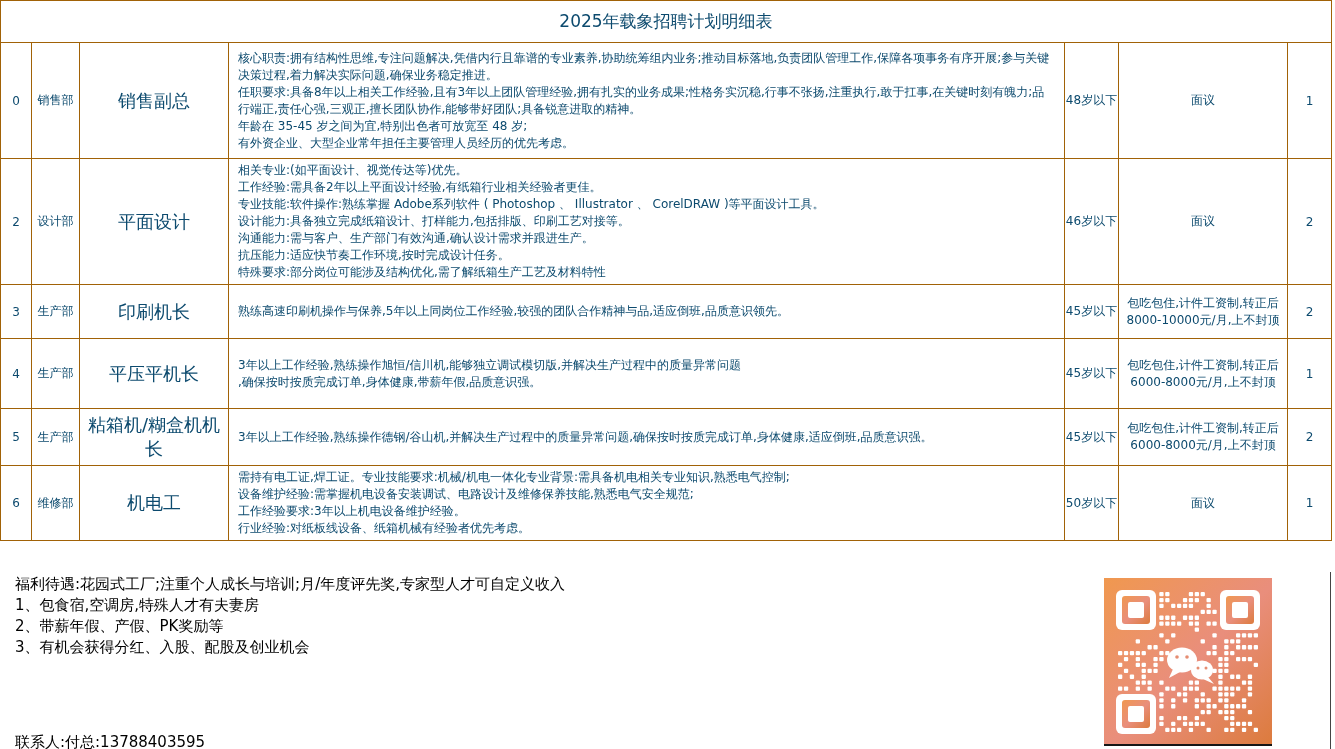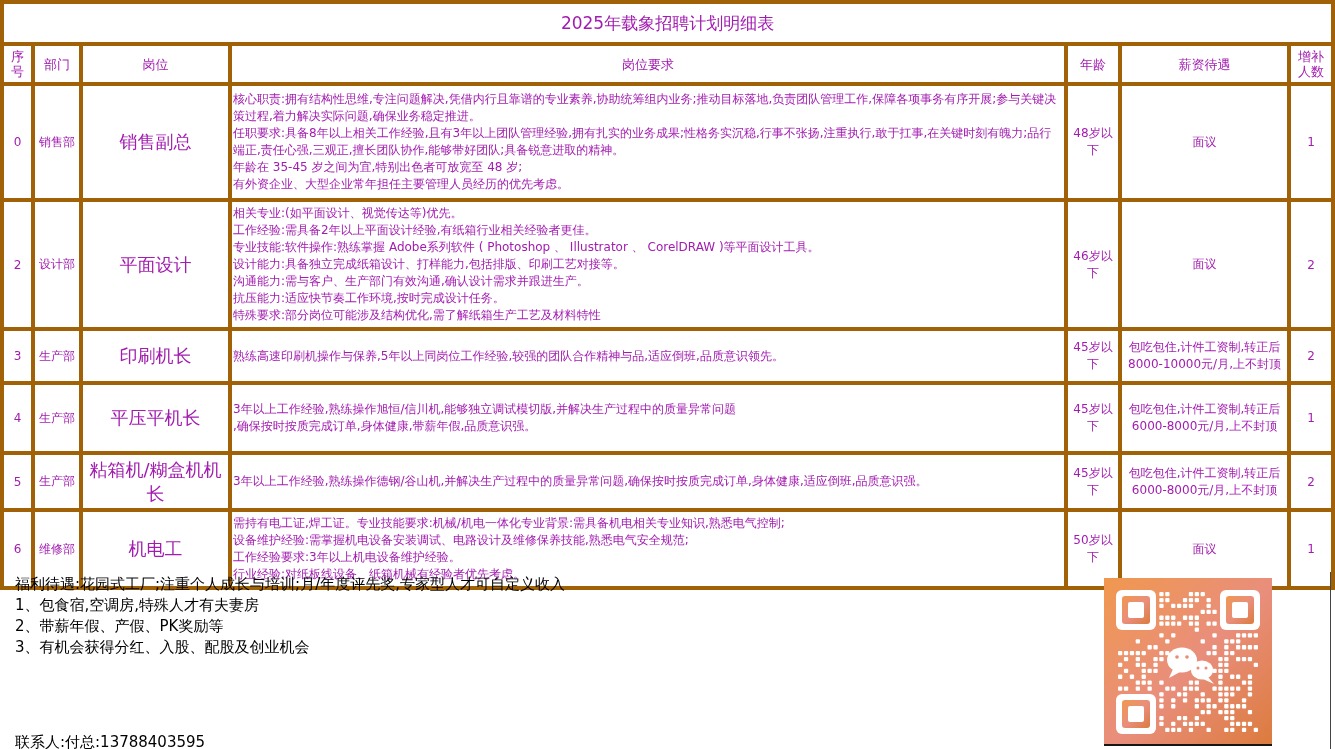"2025年载象招聘计划明细表" table.sheet td, table.sheet th { border: 4px solid #a16207 -> 1px solid #a16207; color: #a21caf -> #0c4a6e }
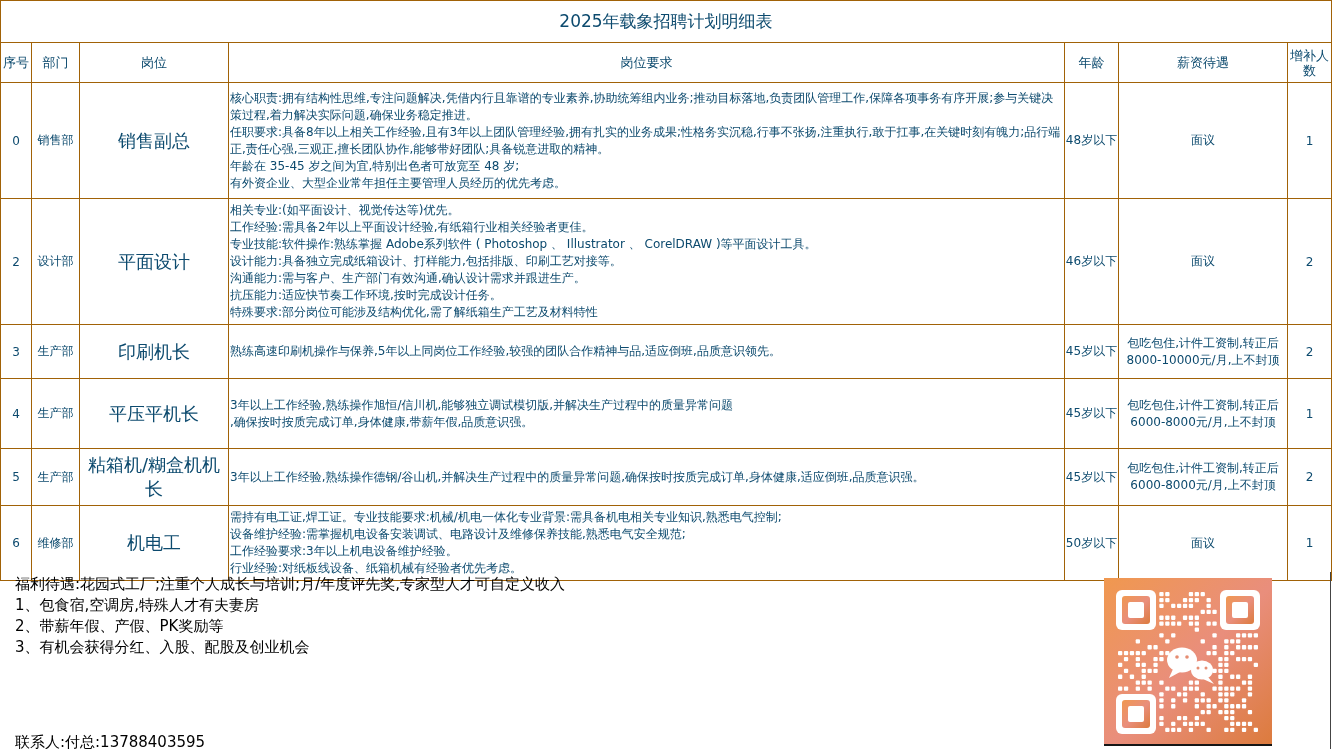"序号" tr.head { html: <tr> <th>序号</th> <th>部门</th> <th>岗位</th> <th>岗位要求</th> <th>年龄</th> <th>薪资待遇</th> <th>增补人数</th> </tr> -> none }
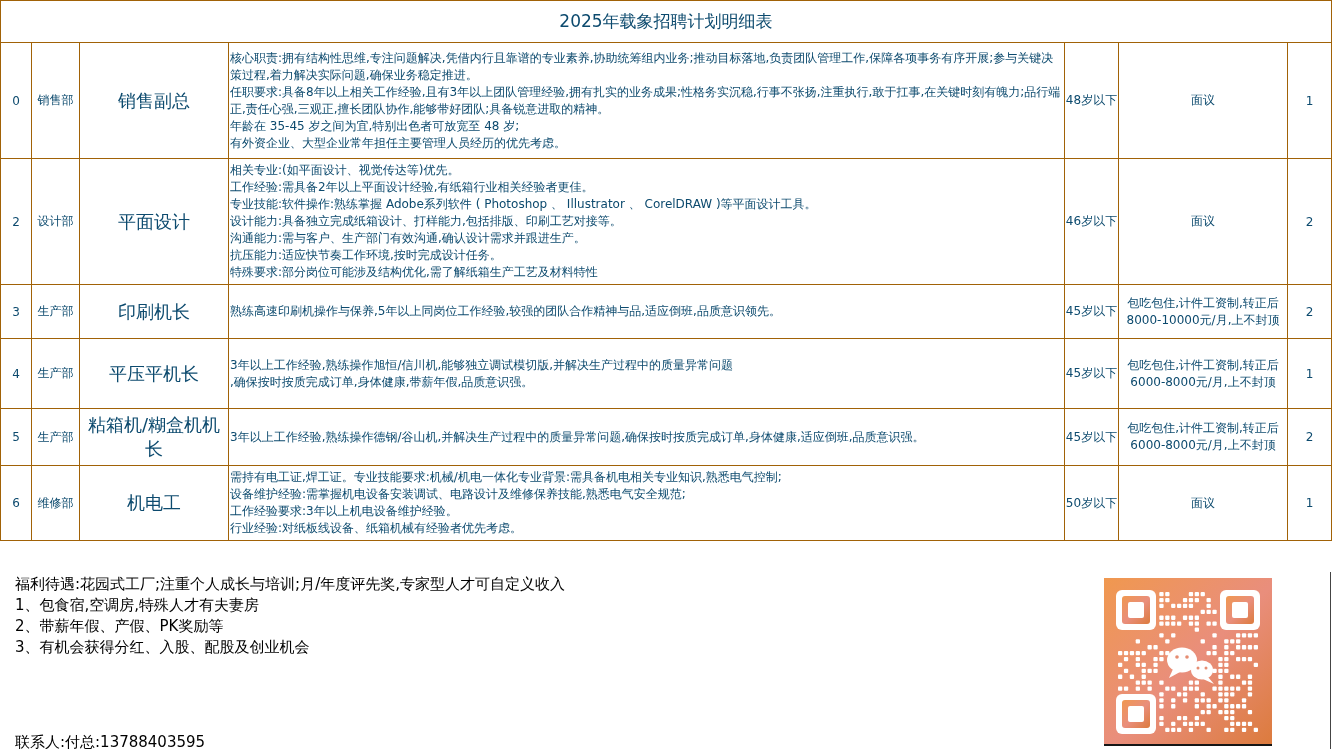"核心职责:拥有结构性思维,专注问题解决,凭借内行且靠谱的专业素养,协助统筹组内业" td.c-req { padding: 3px 1px -> 3px 9px }
